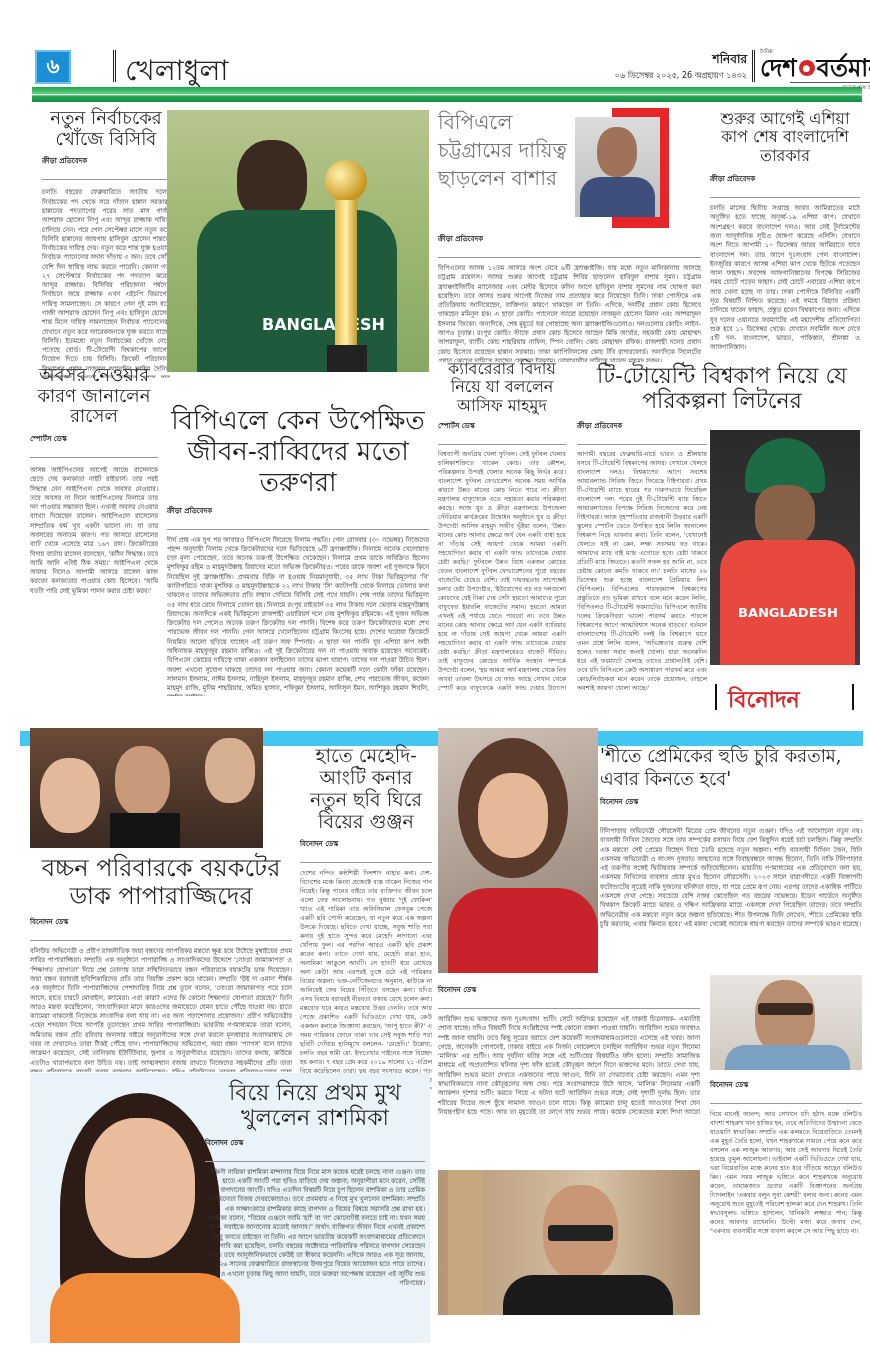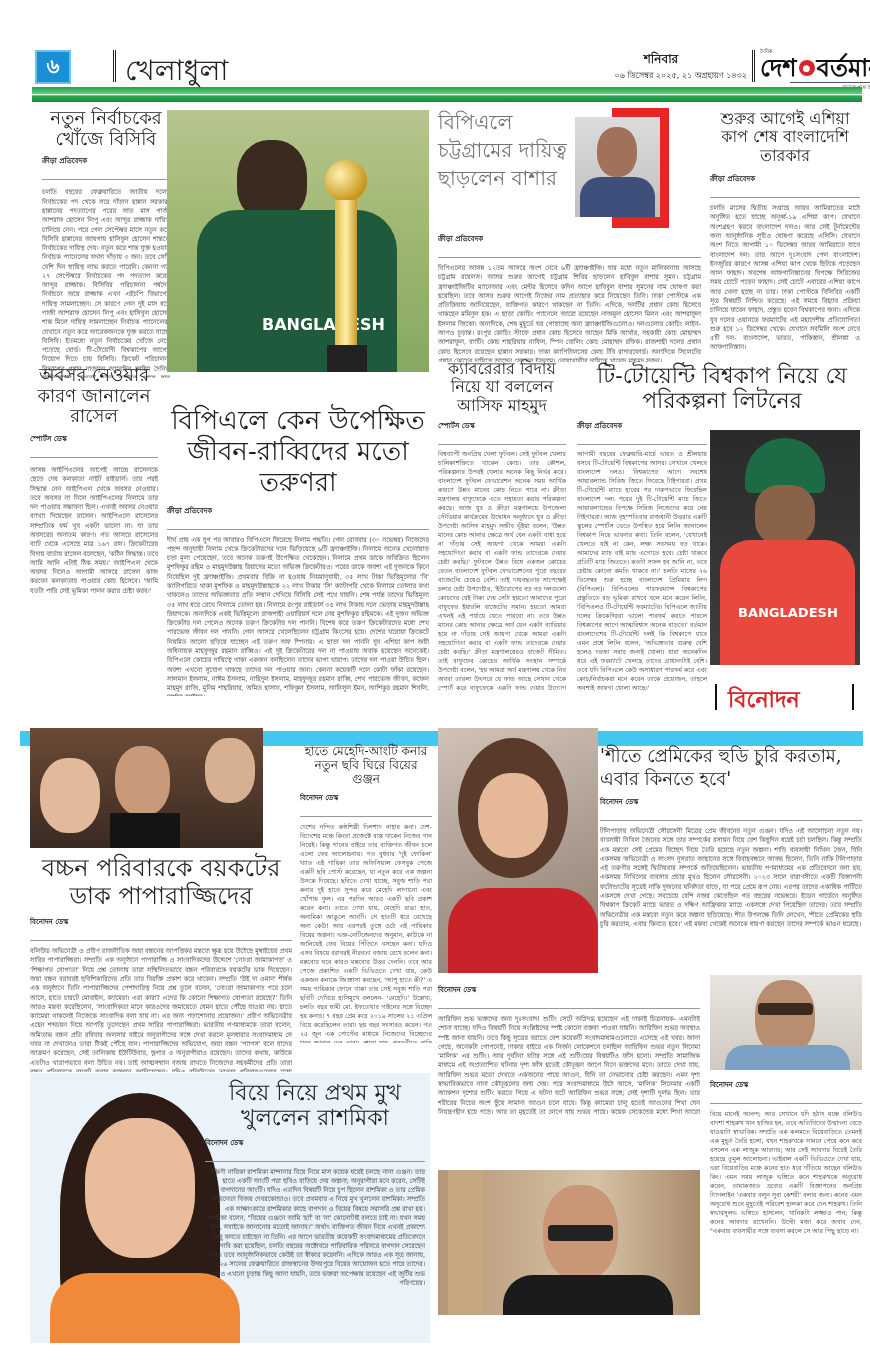"শনিবার" .dayname { text-align: center -> right }
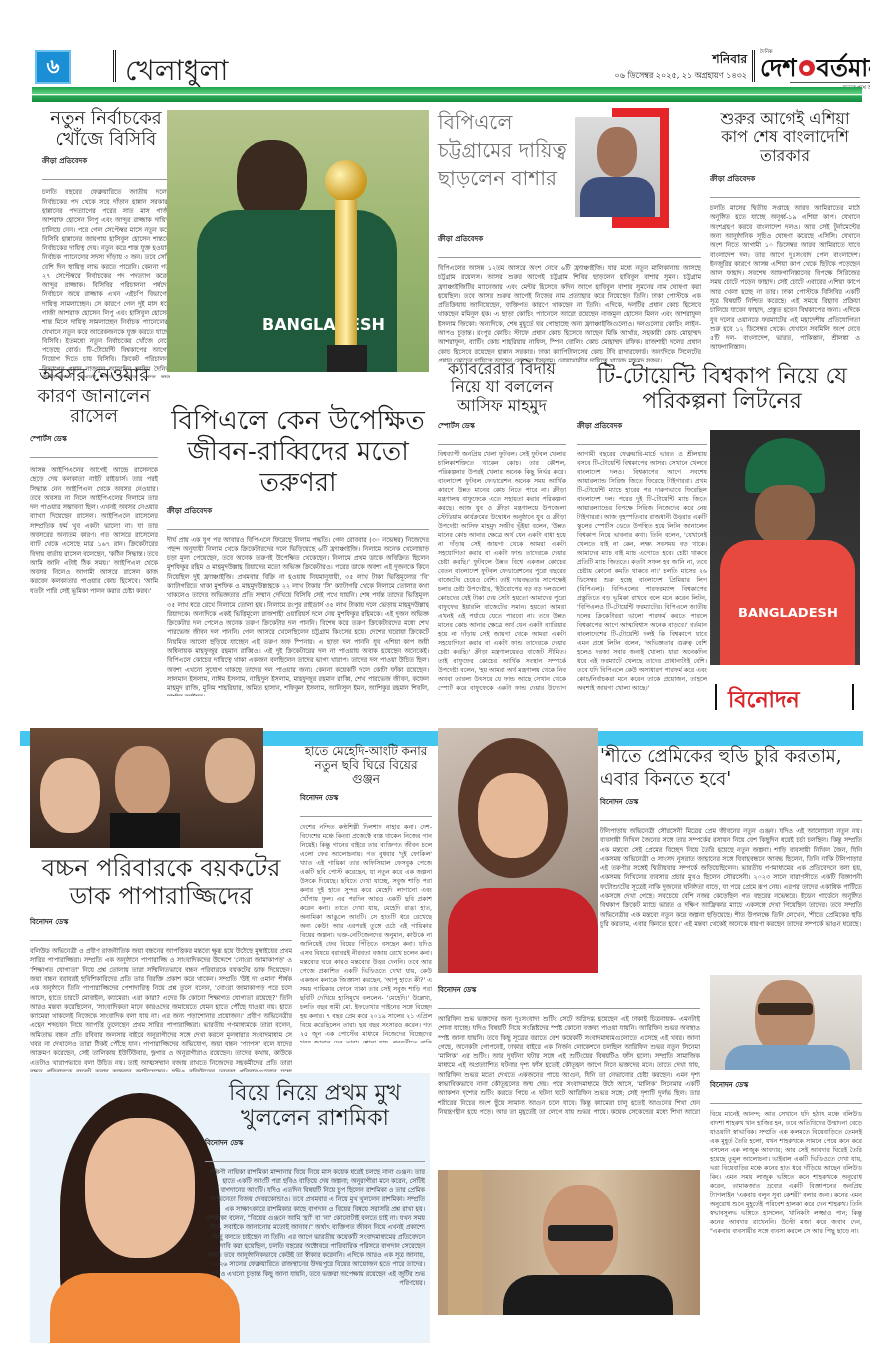"০৬ ডিসেম্বর ২০২৫, ২১ অগ্রহায়ণ" div.abs { text: ২১ -> 26 }
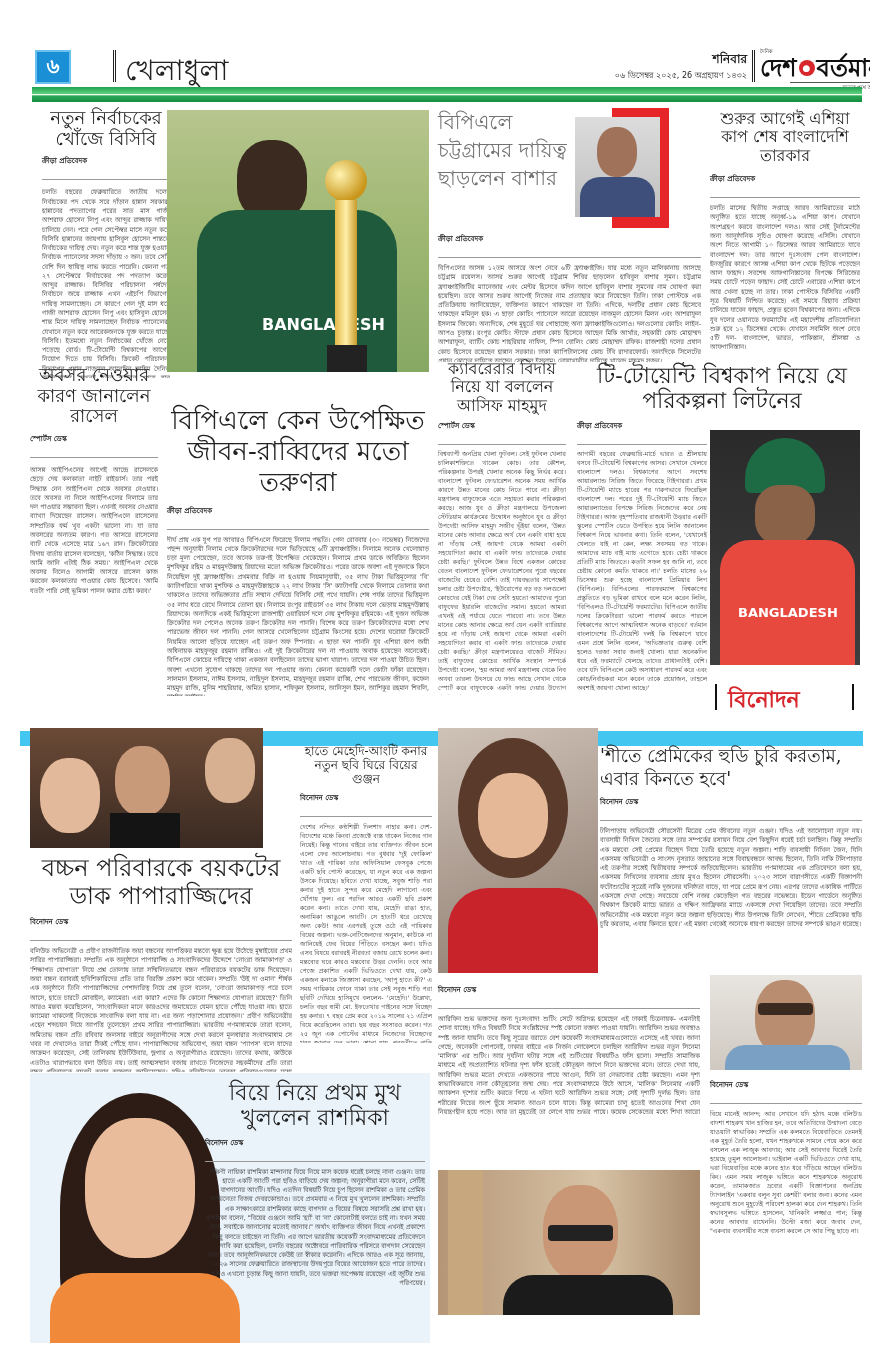"হাতে মেহেদি-আংটি কনার নতুন ছবি" h2.headline { font-size: 12px -> 19px }
